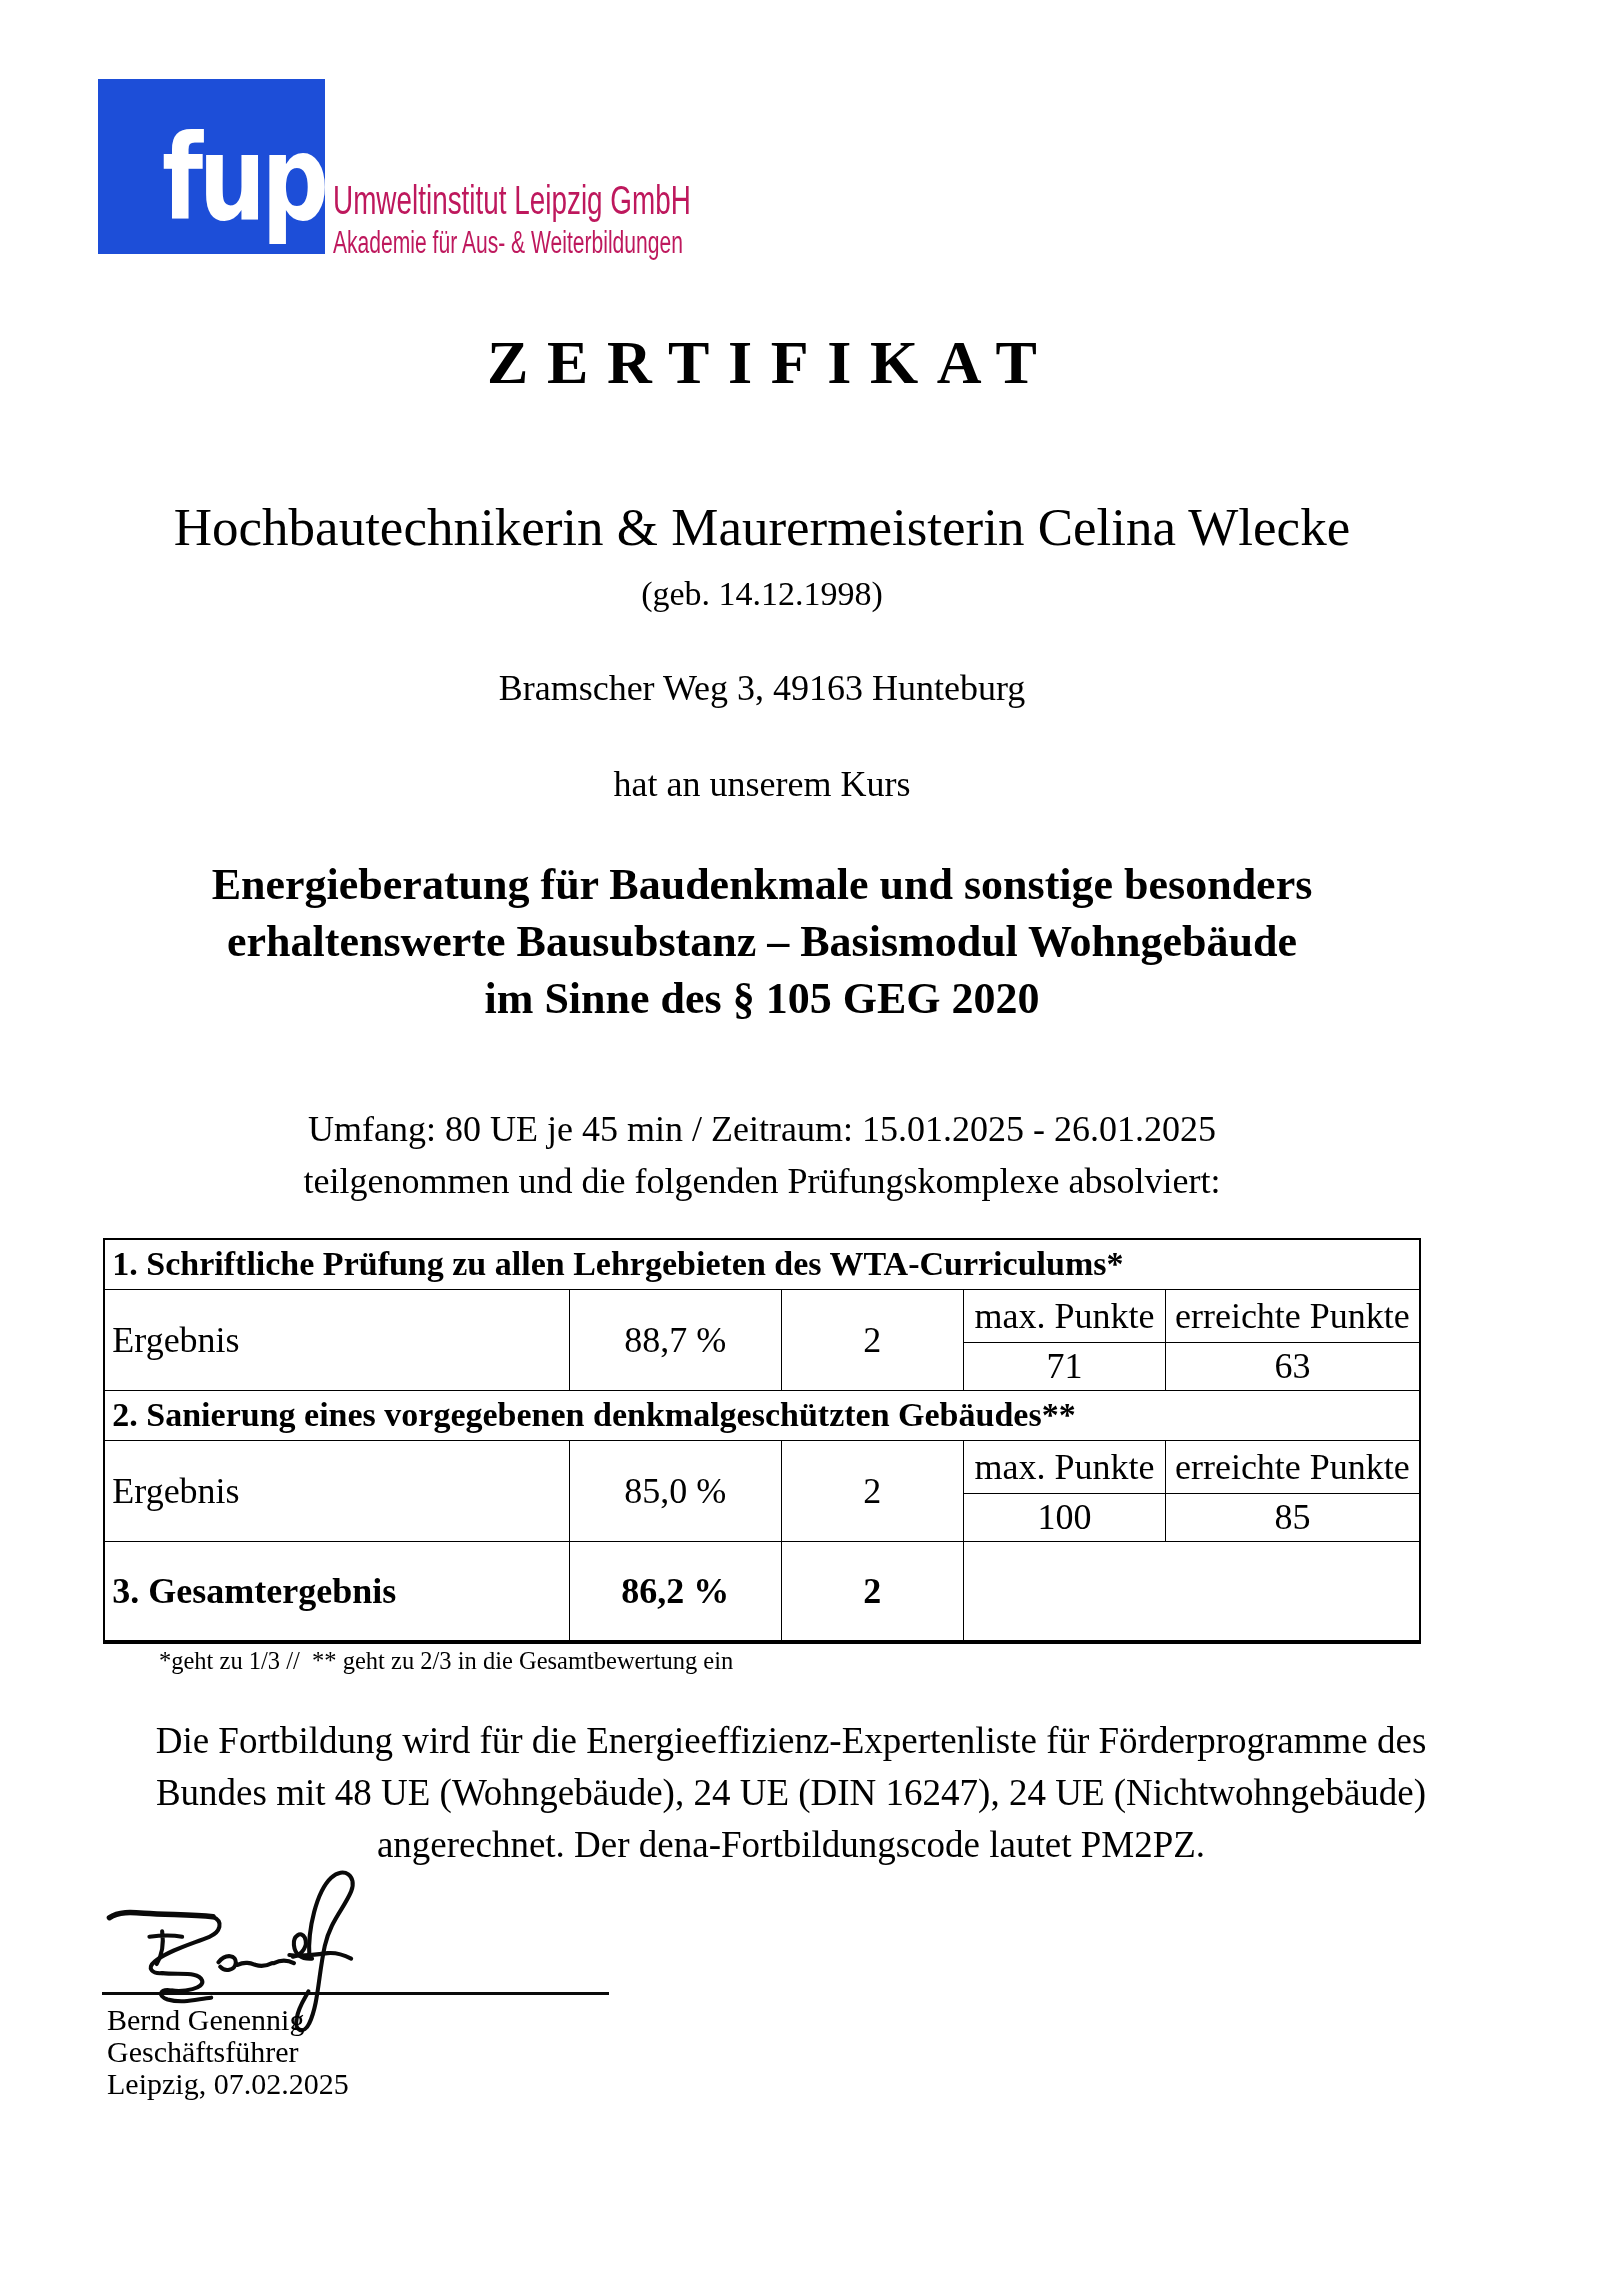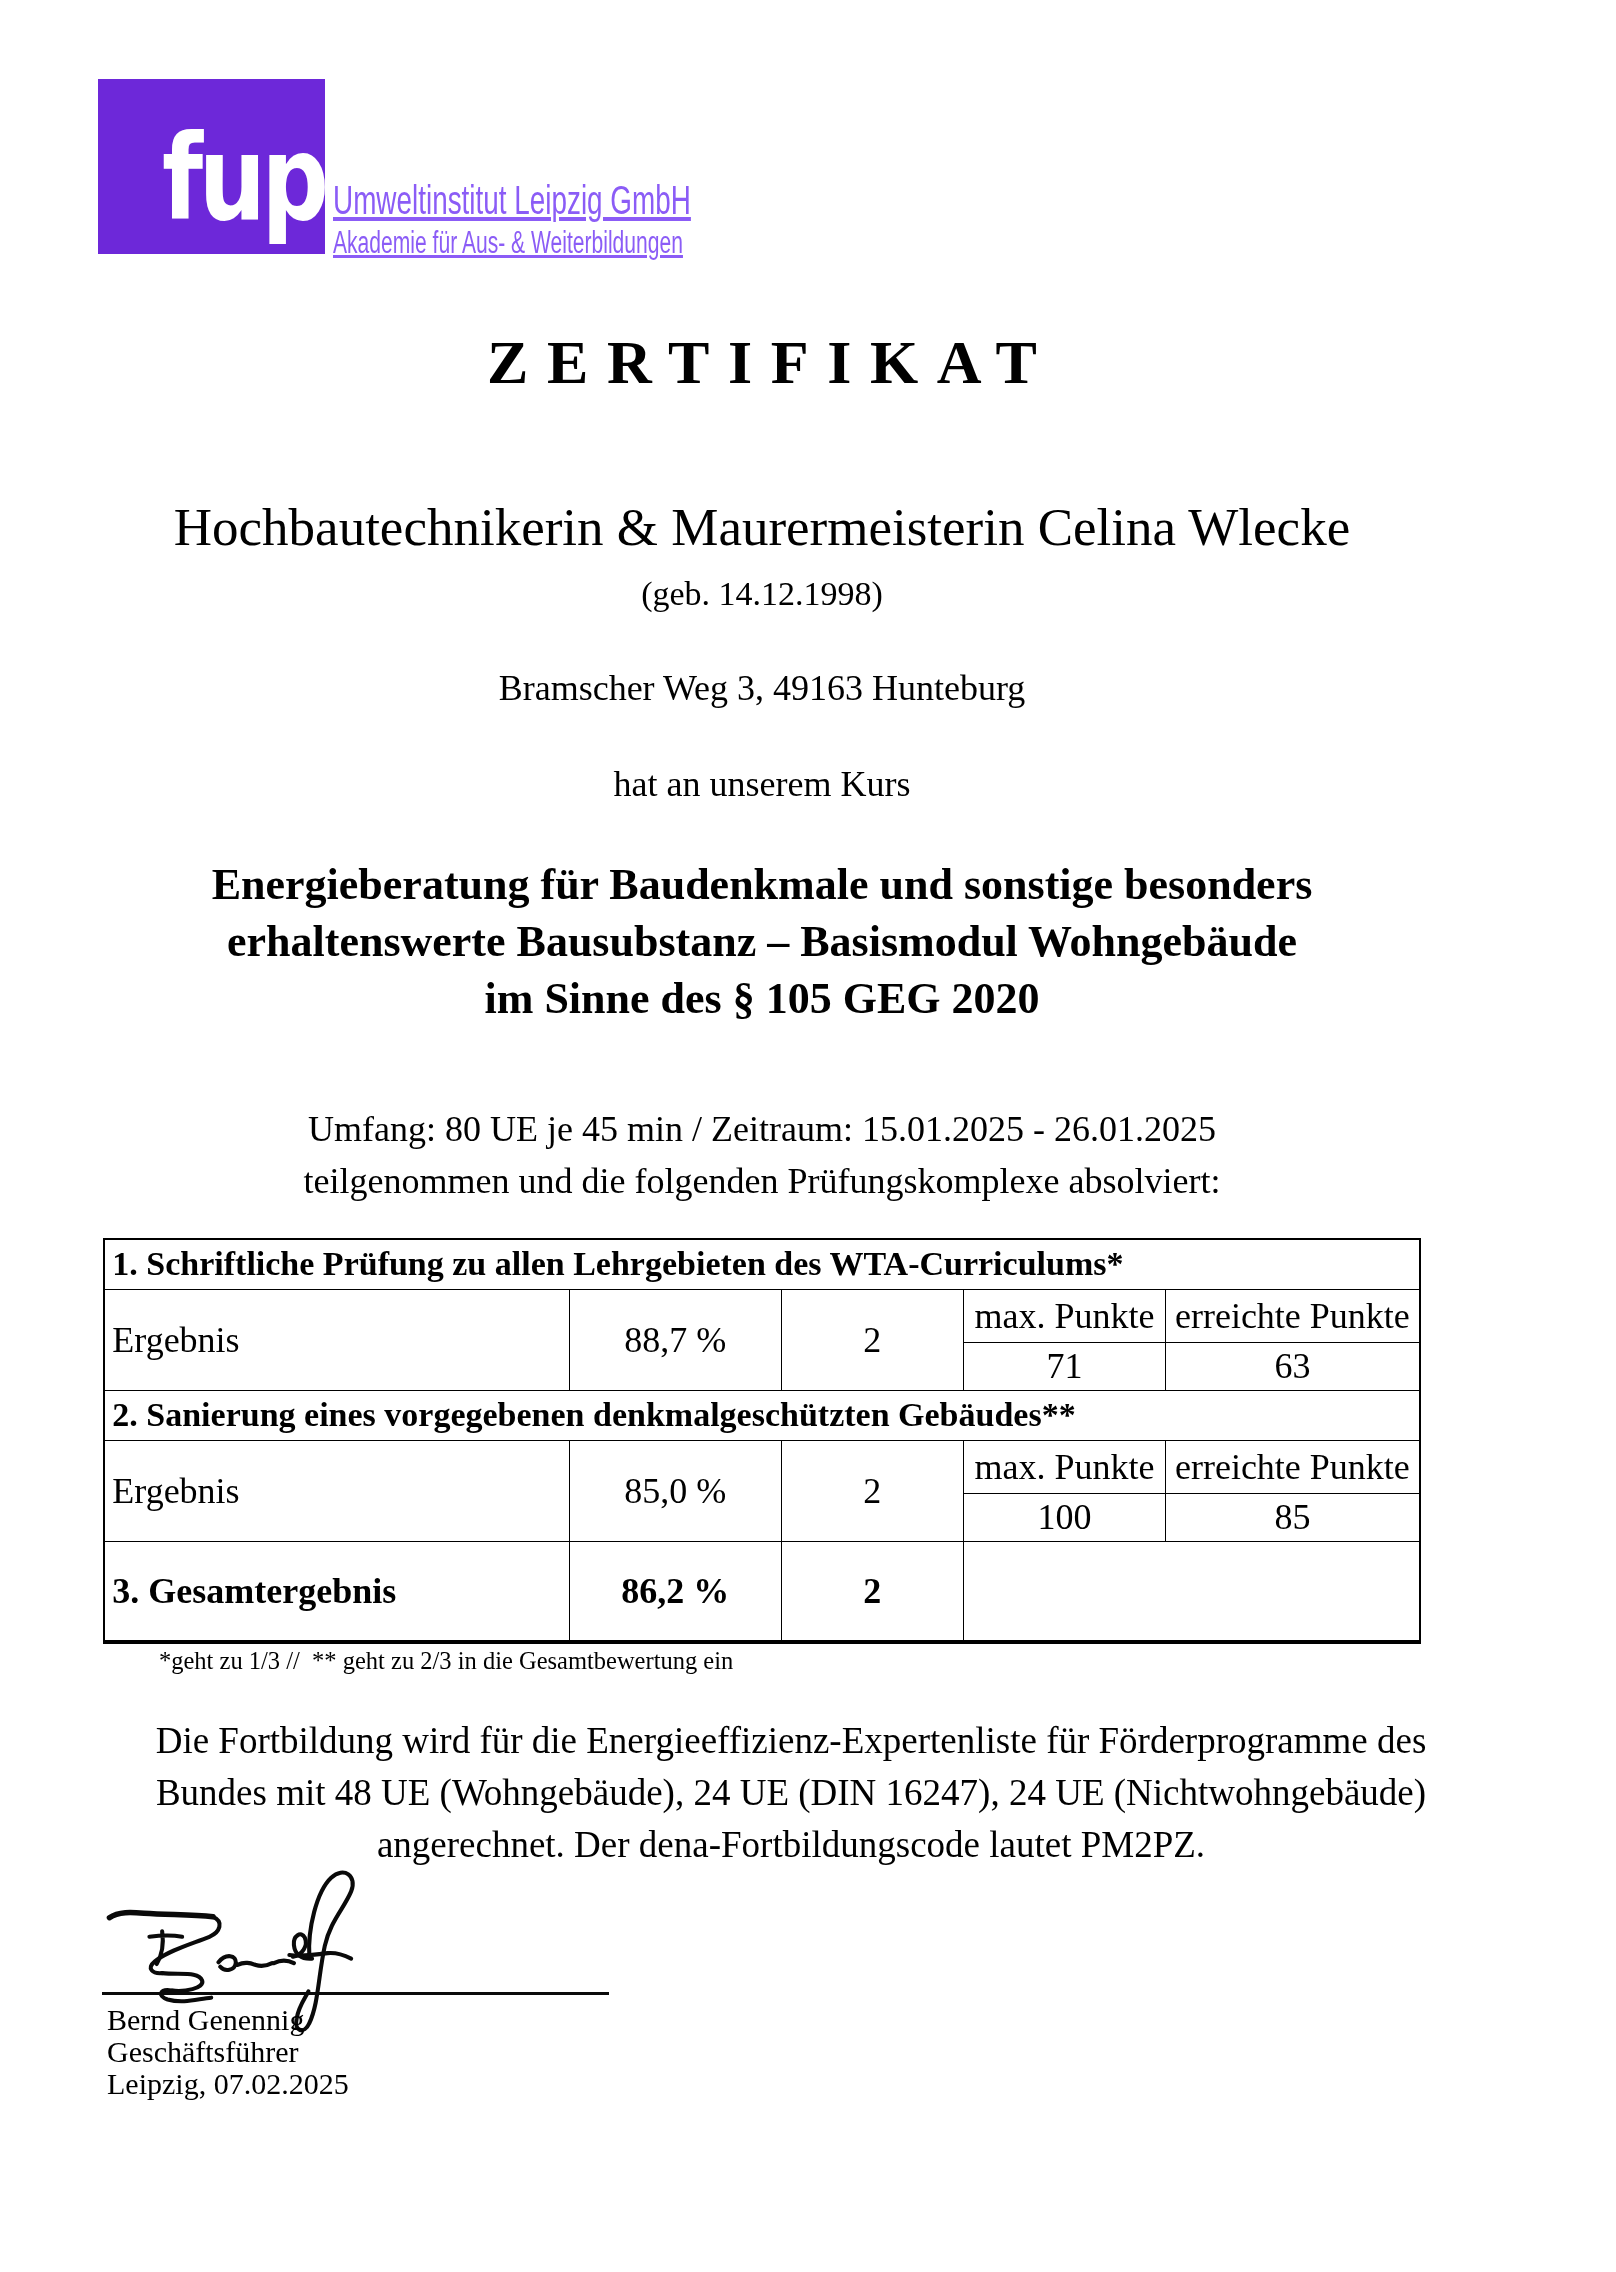"fup" .logo-box { background: #6d28d9 -> #1d4ed8 }
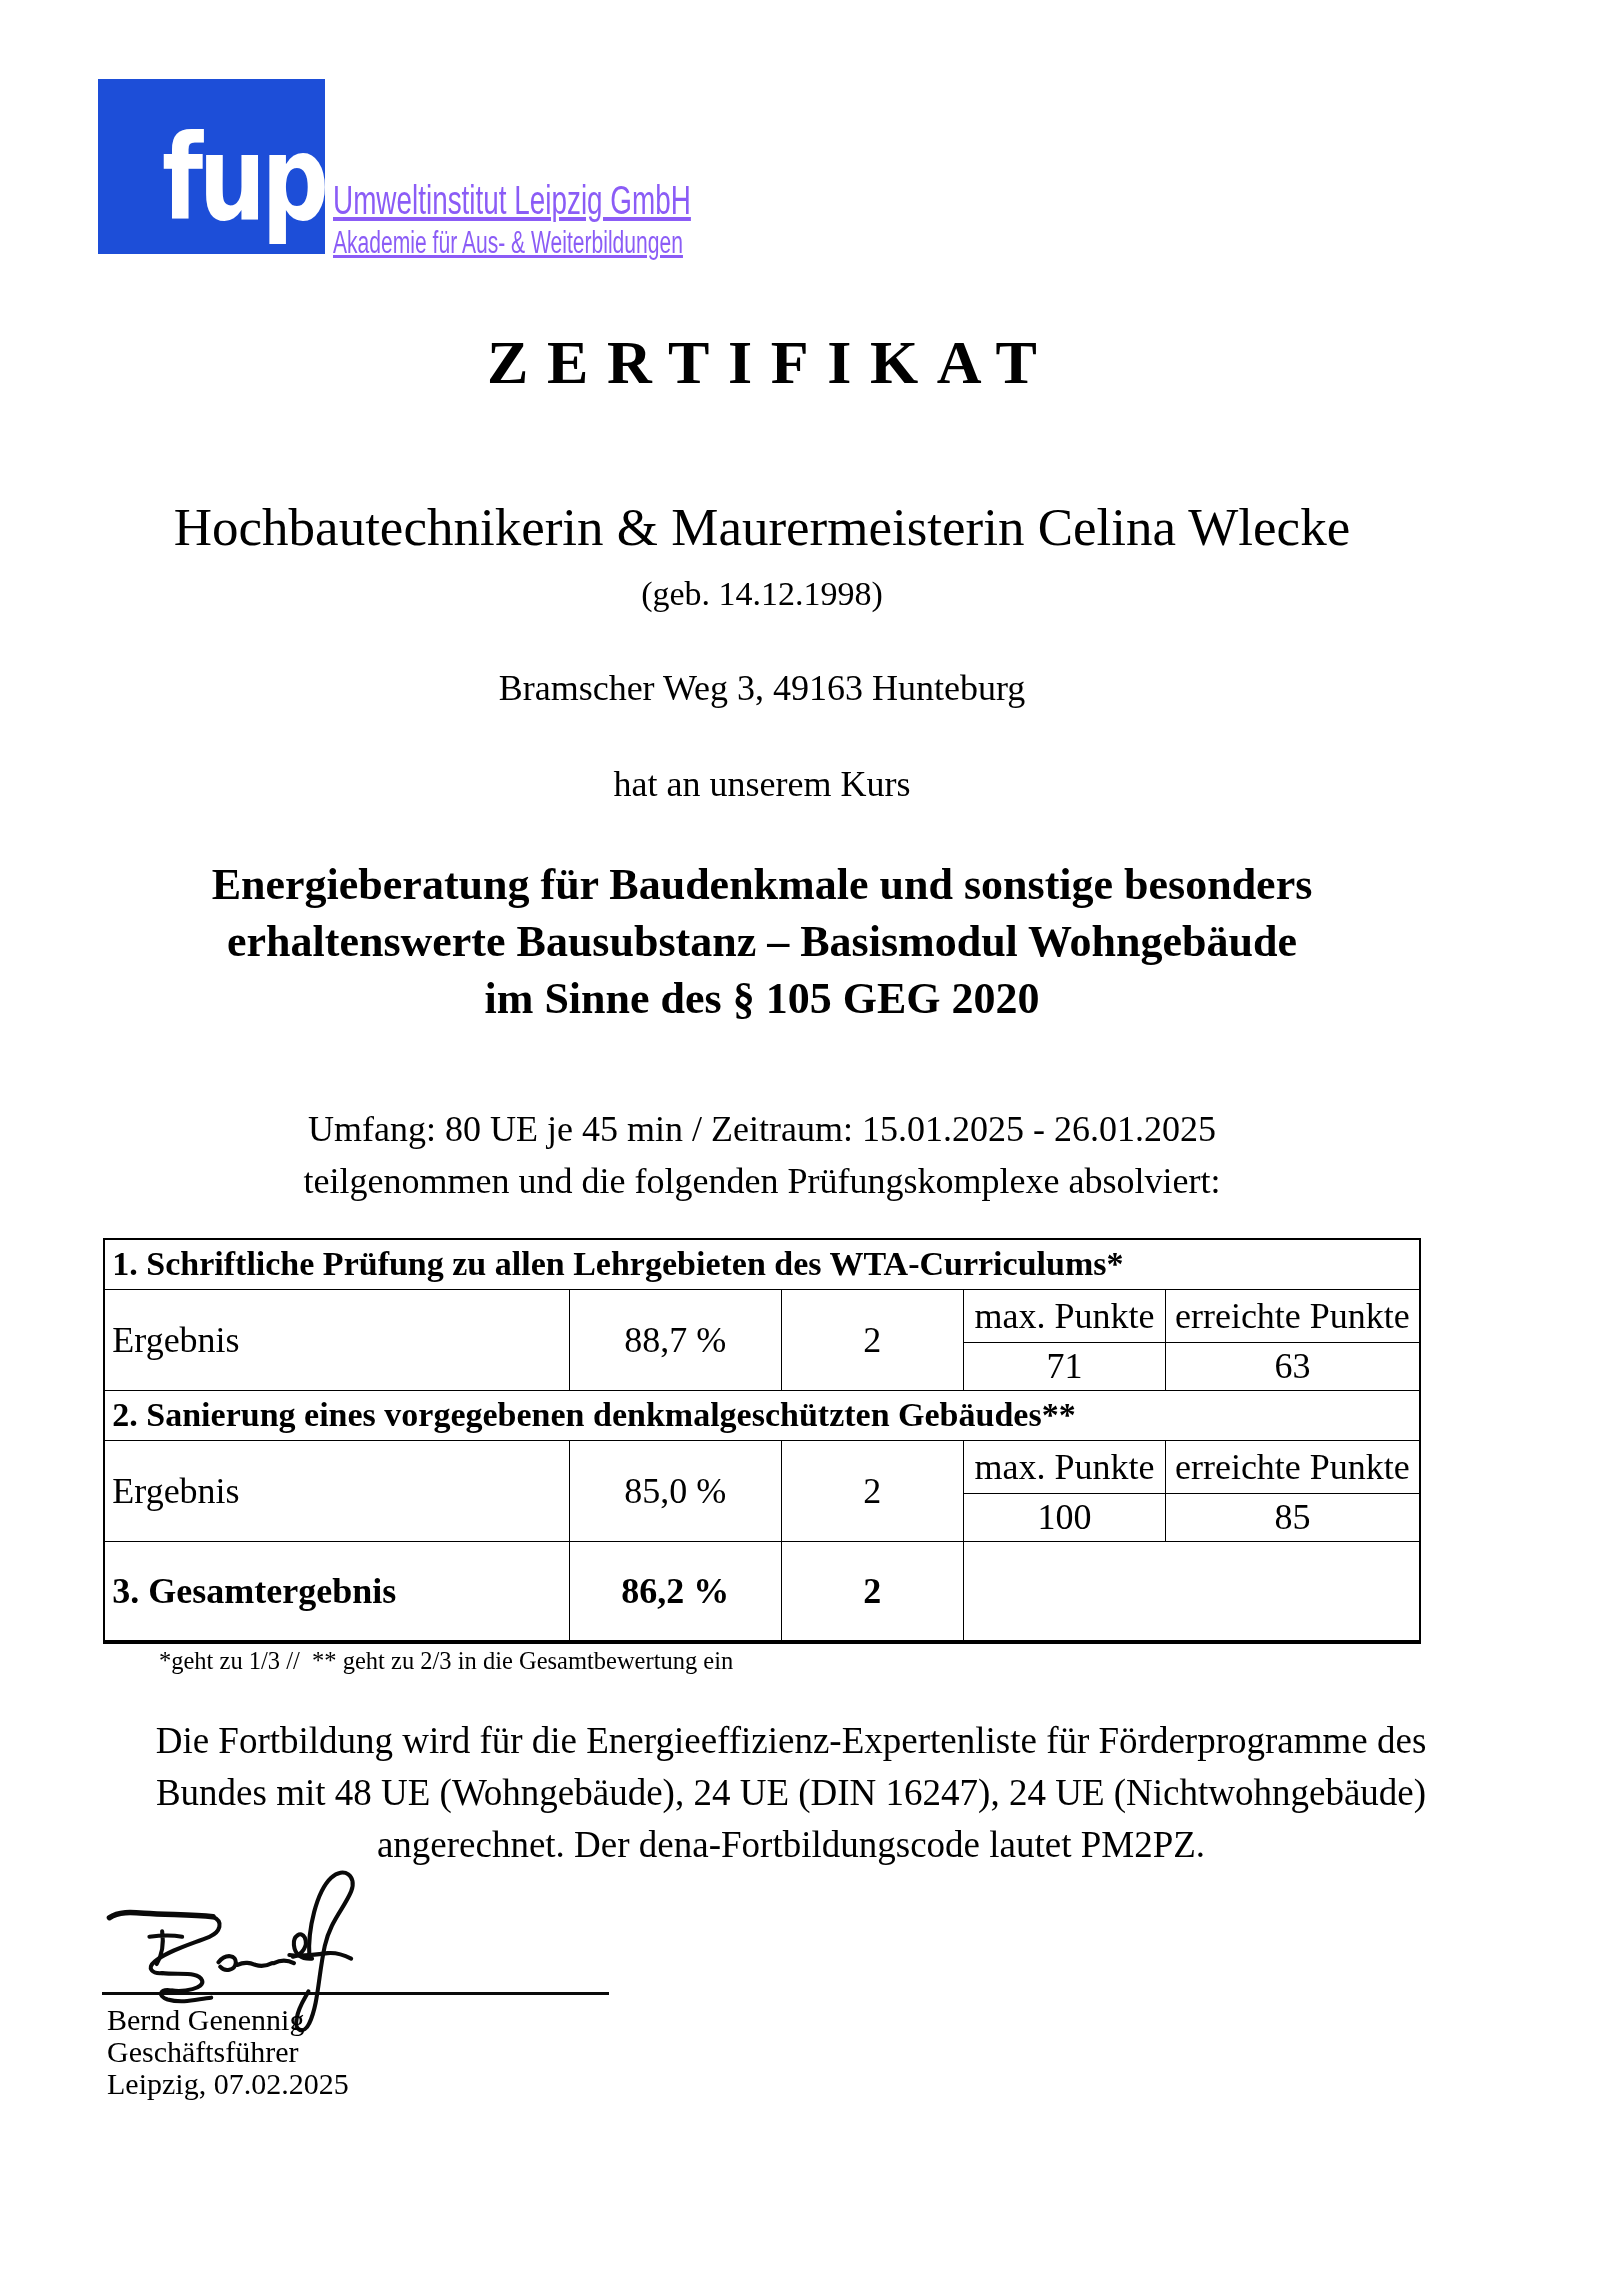"Umweltinstitut Leipzig GmbH" .company-block { color: #8b5cf6 -> #be185d; text-decoration: underline -> none }
